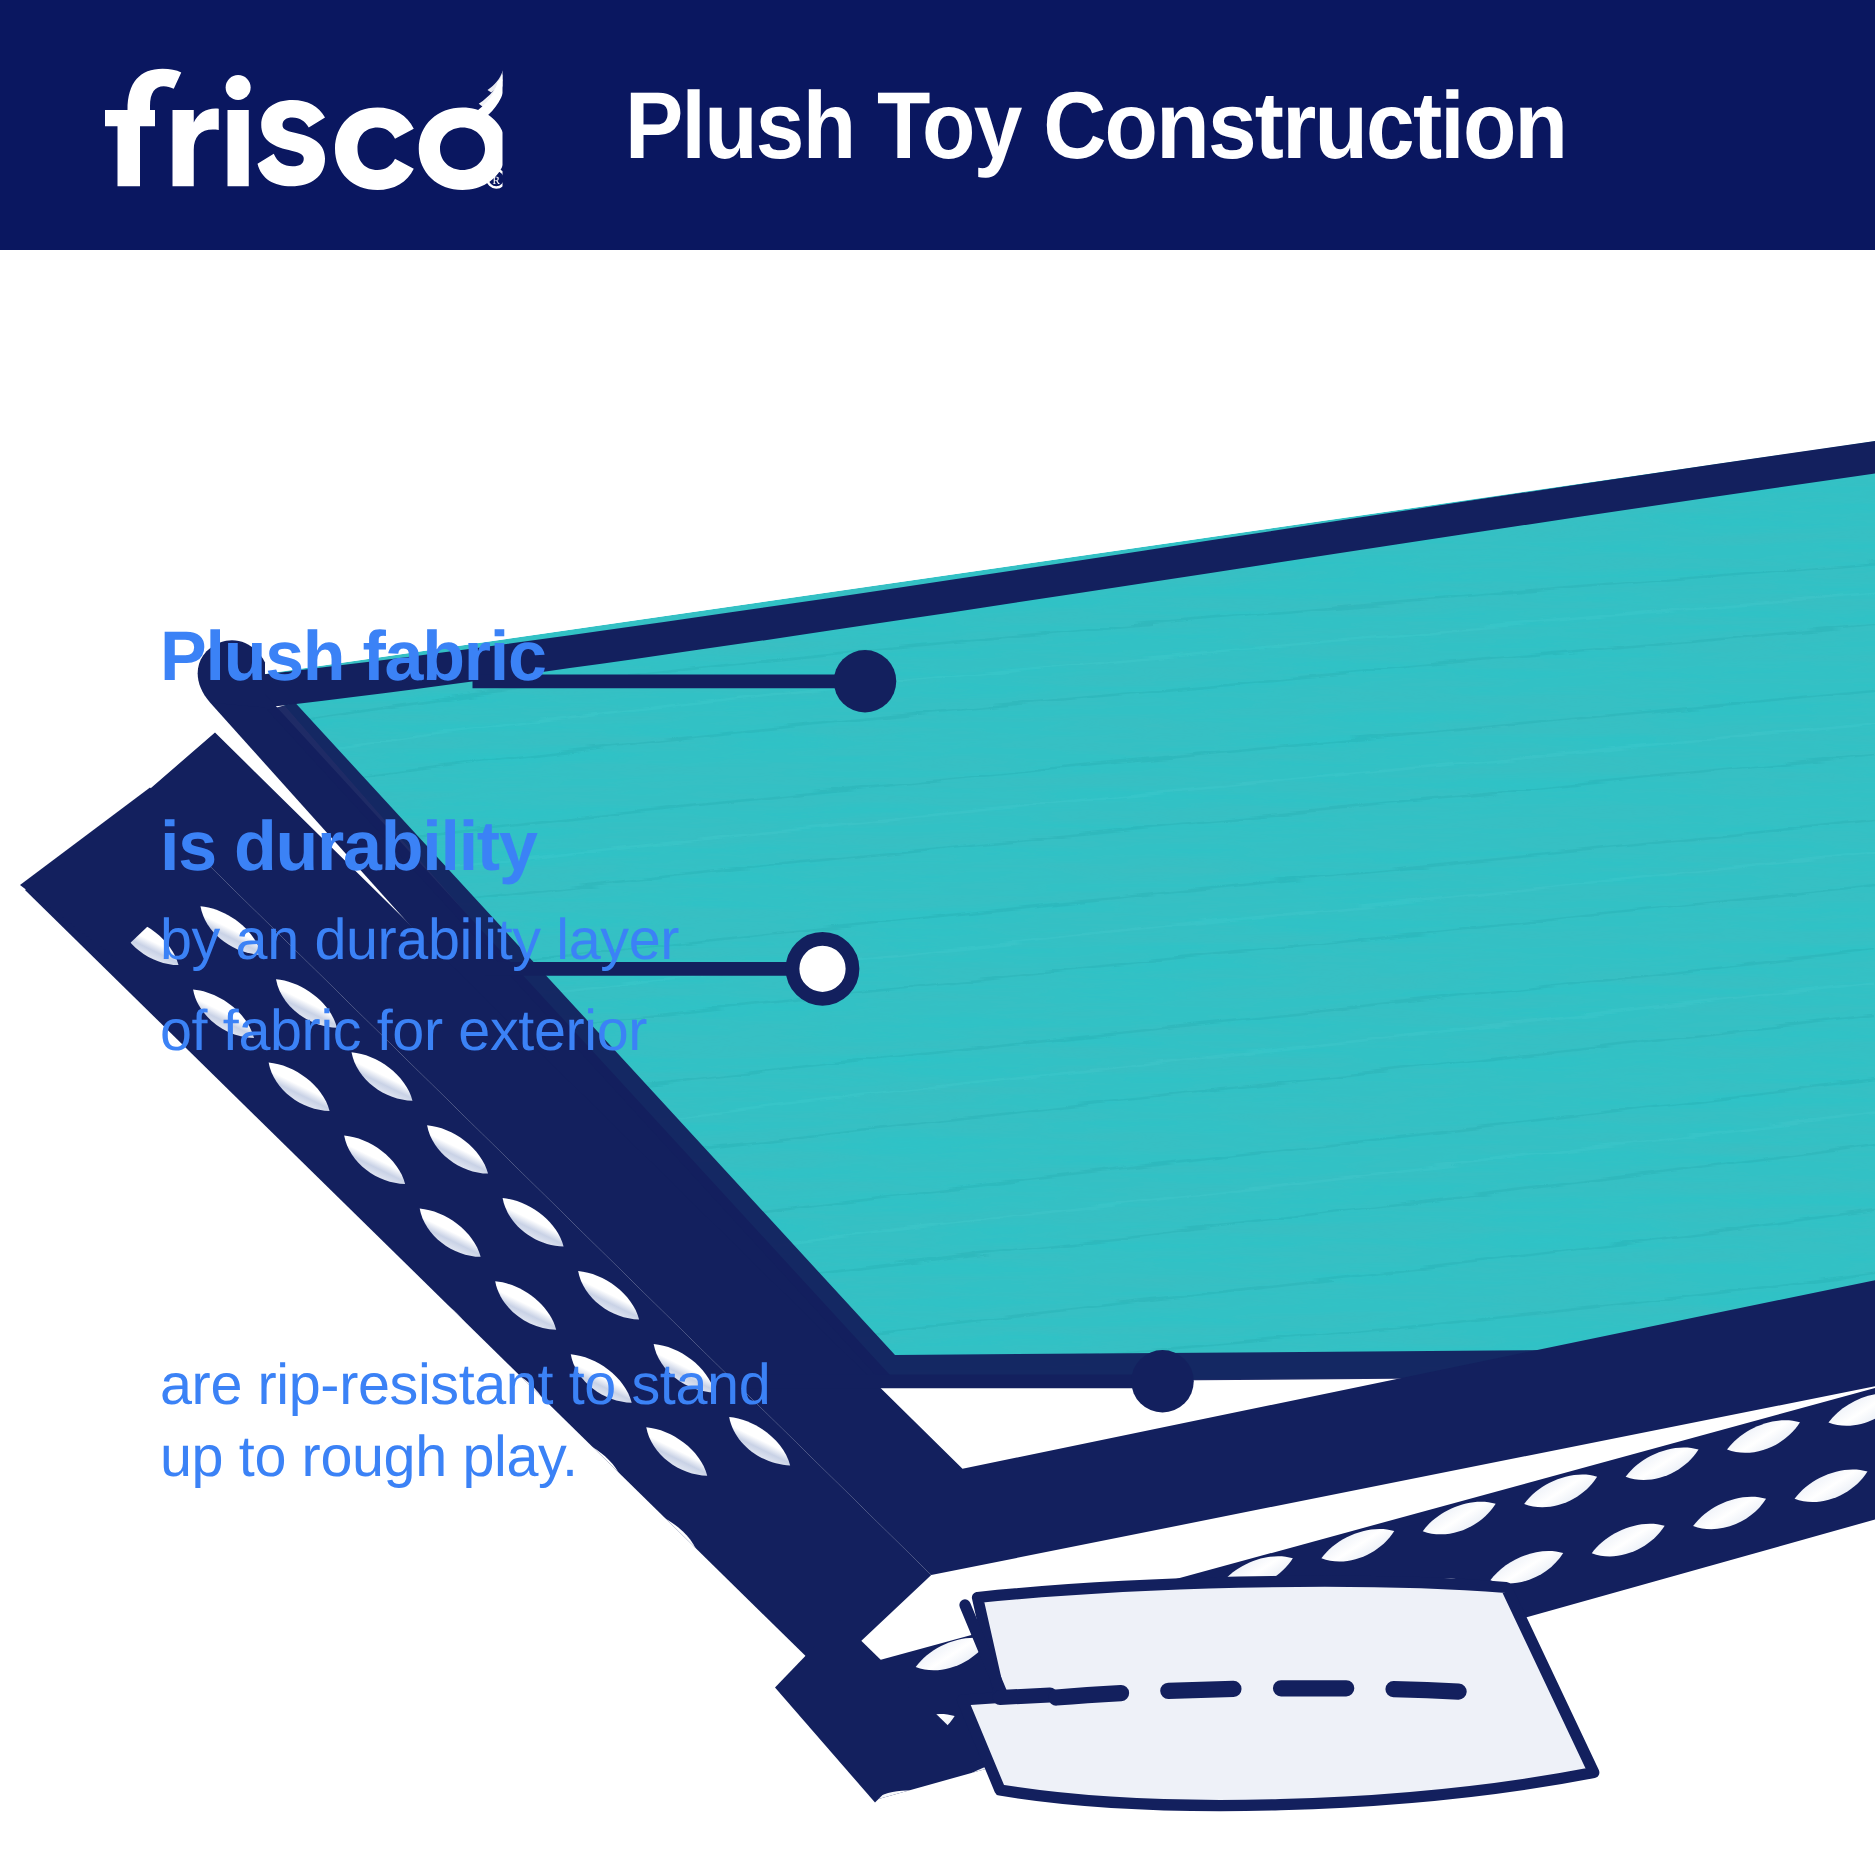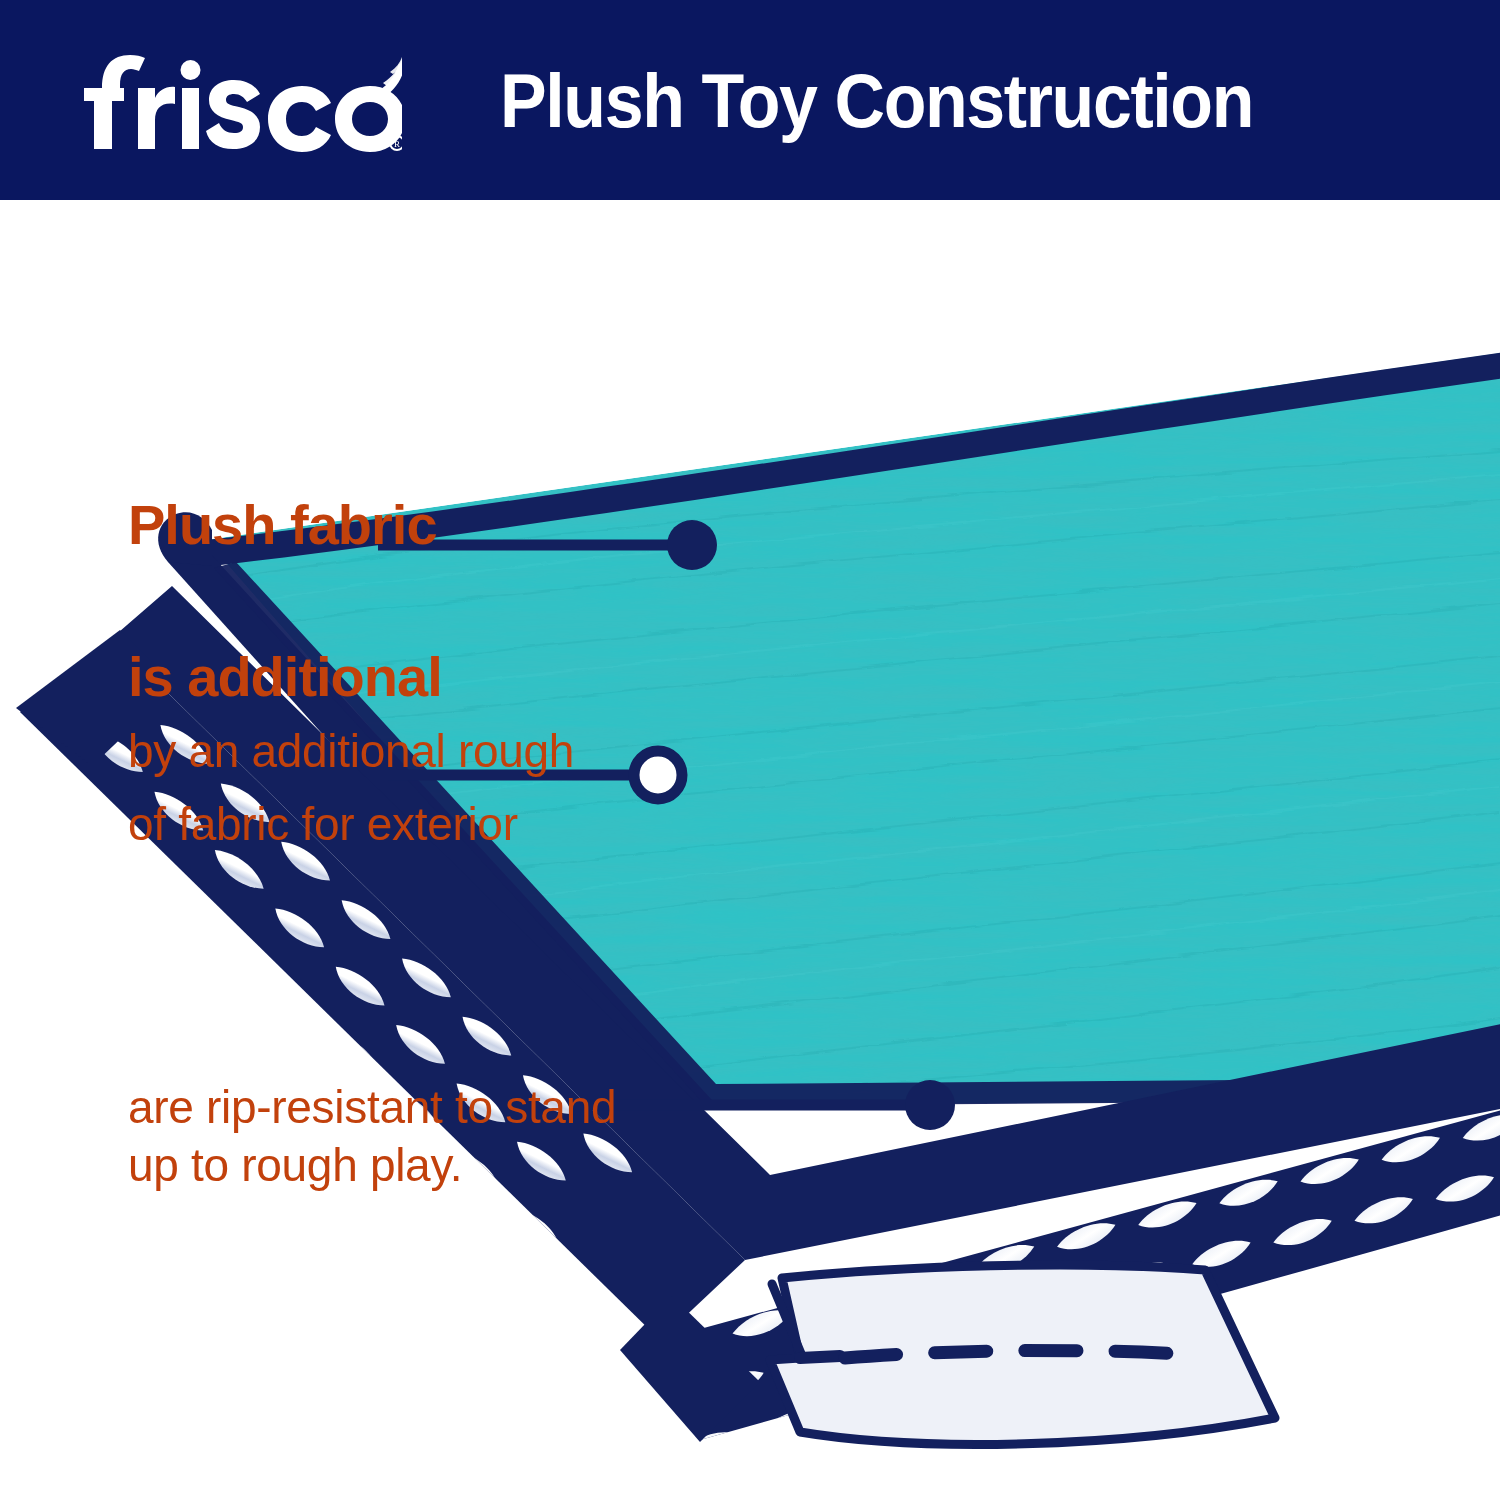"Plush fabric" .label-block { color: #c2410c -> #3b82f6 }
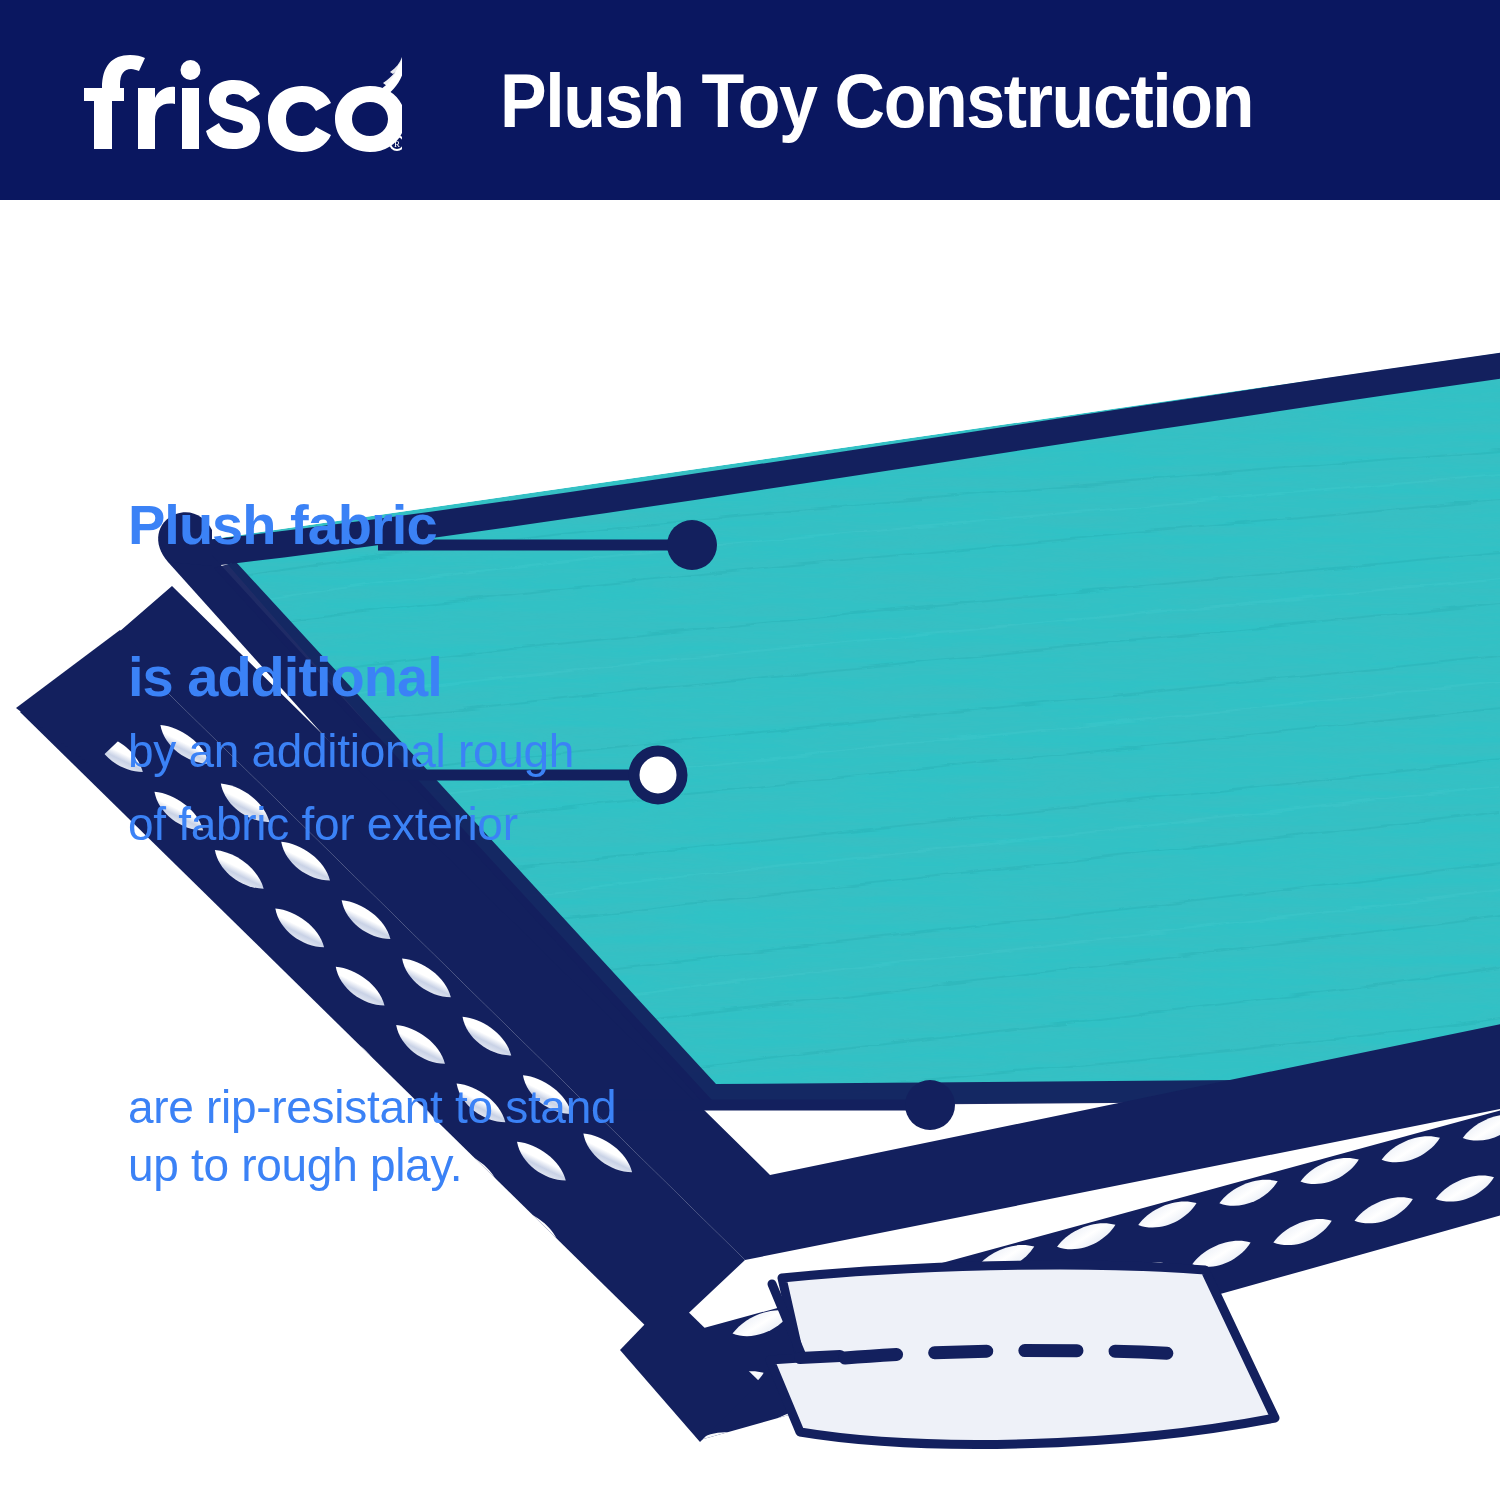"is additional" div.lab-head { text: additional -> durability }
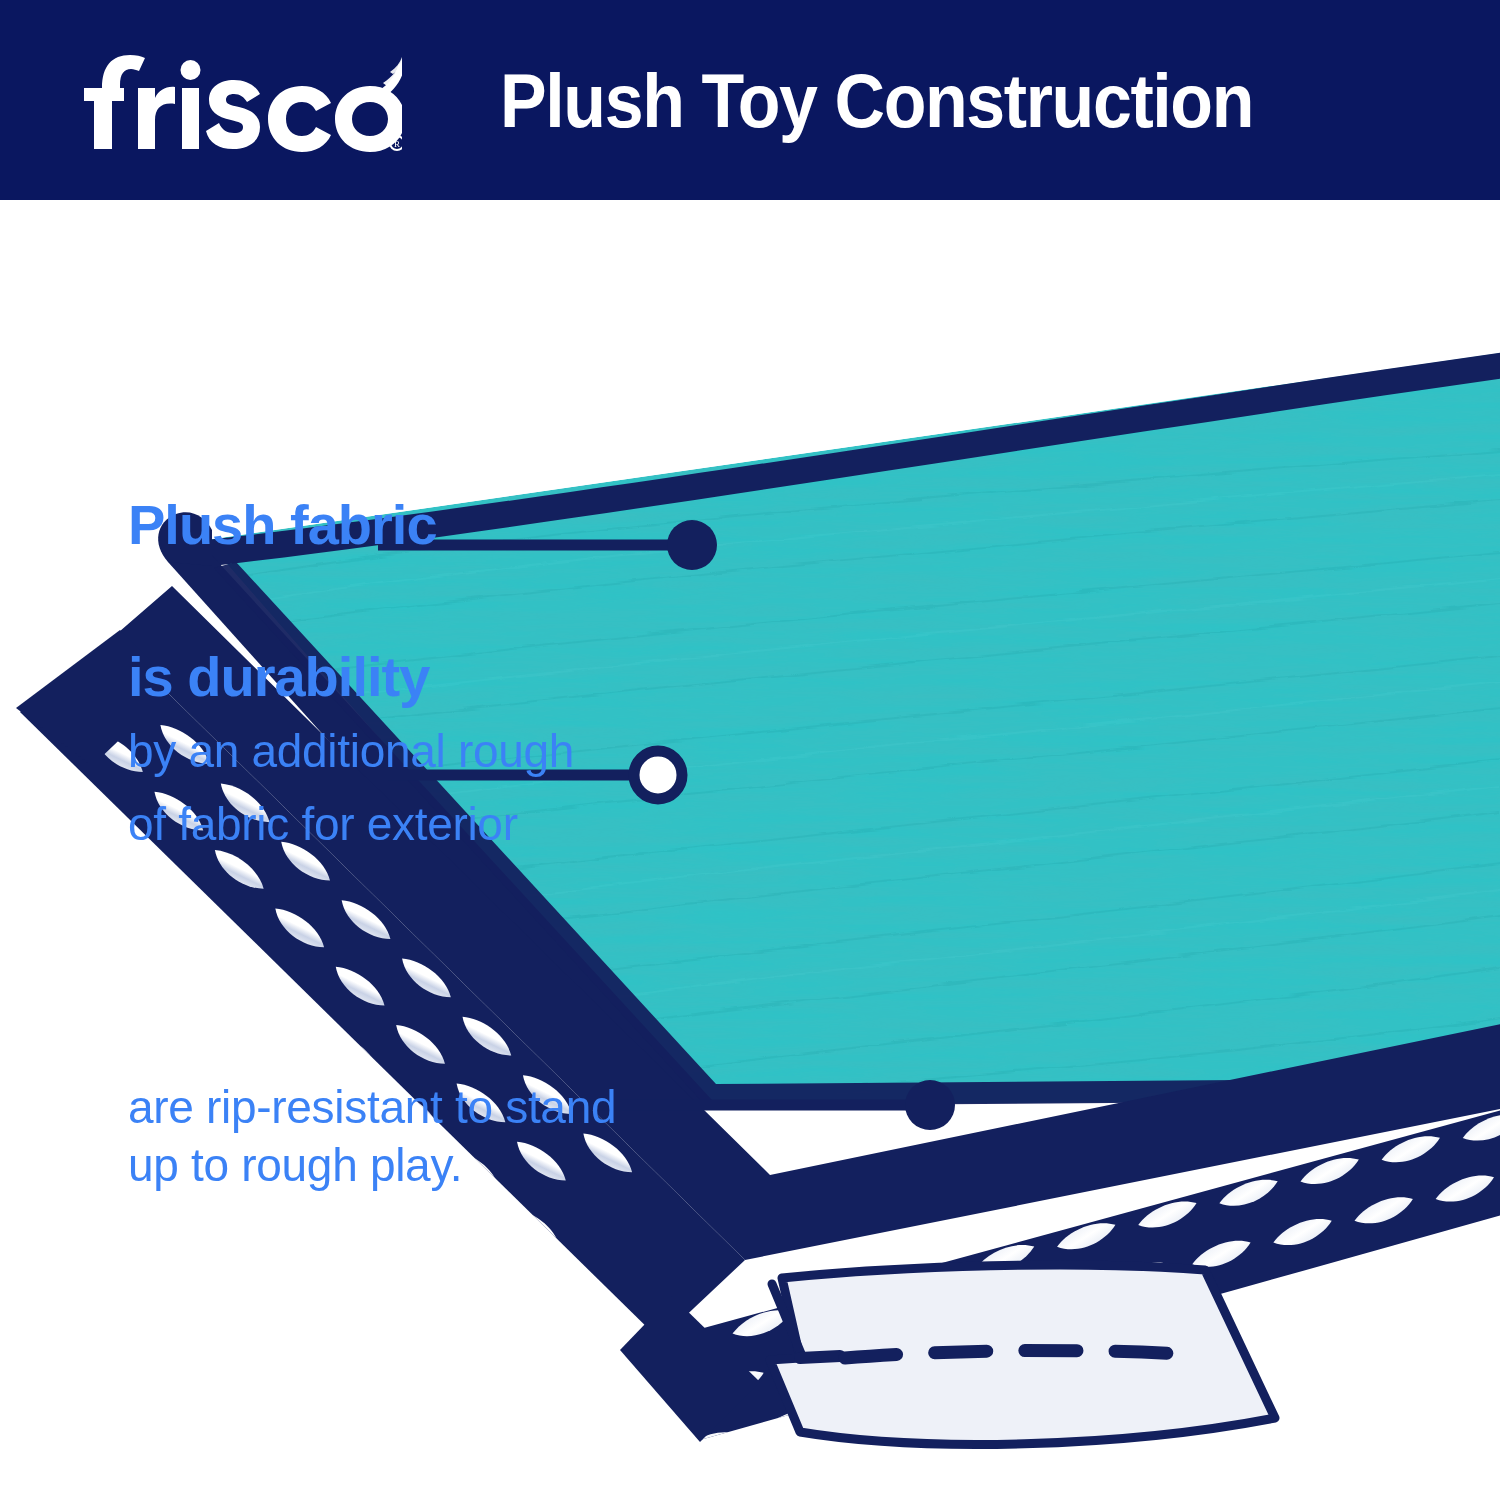"by an additional rough" div.lab-body { text: additional rough -> durability layer }
